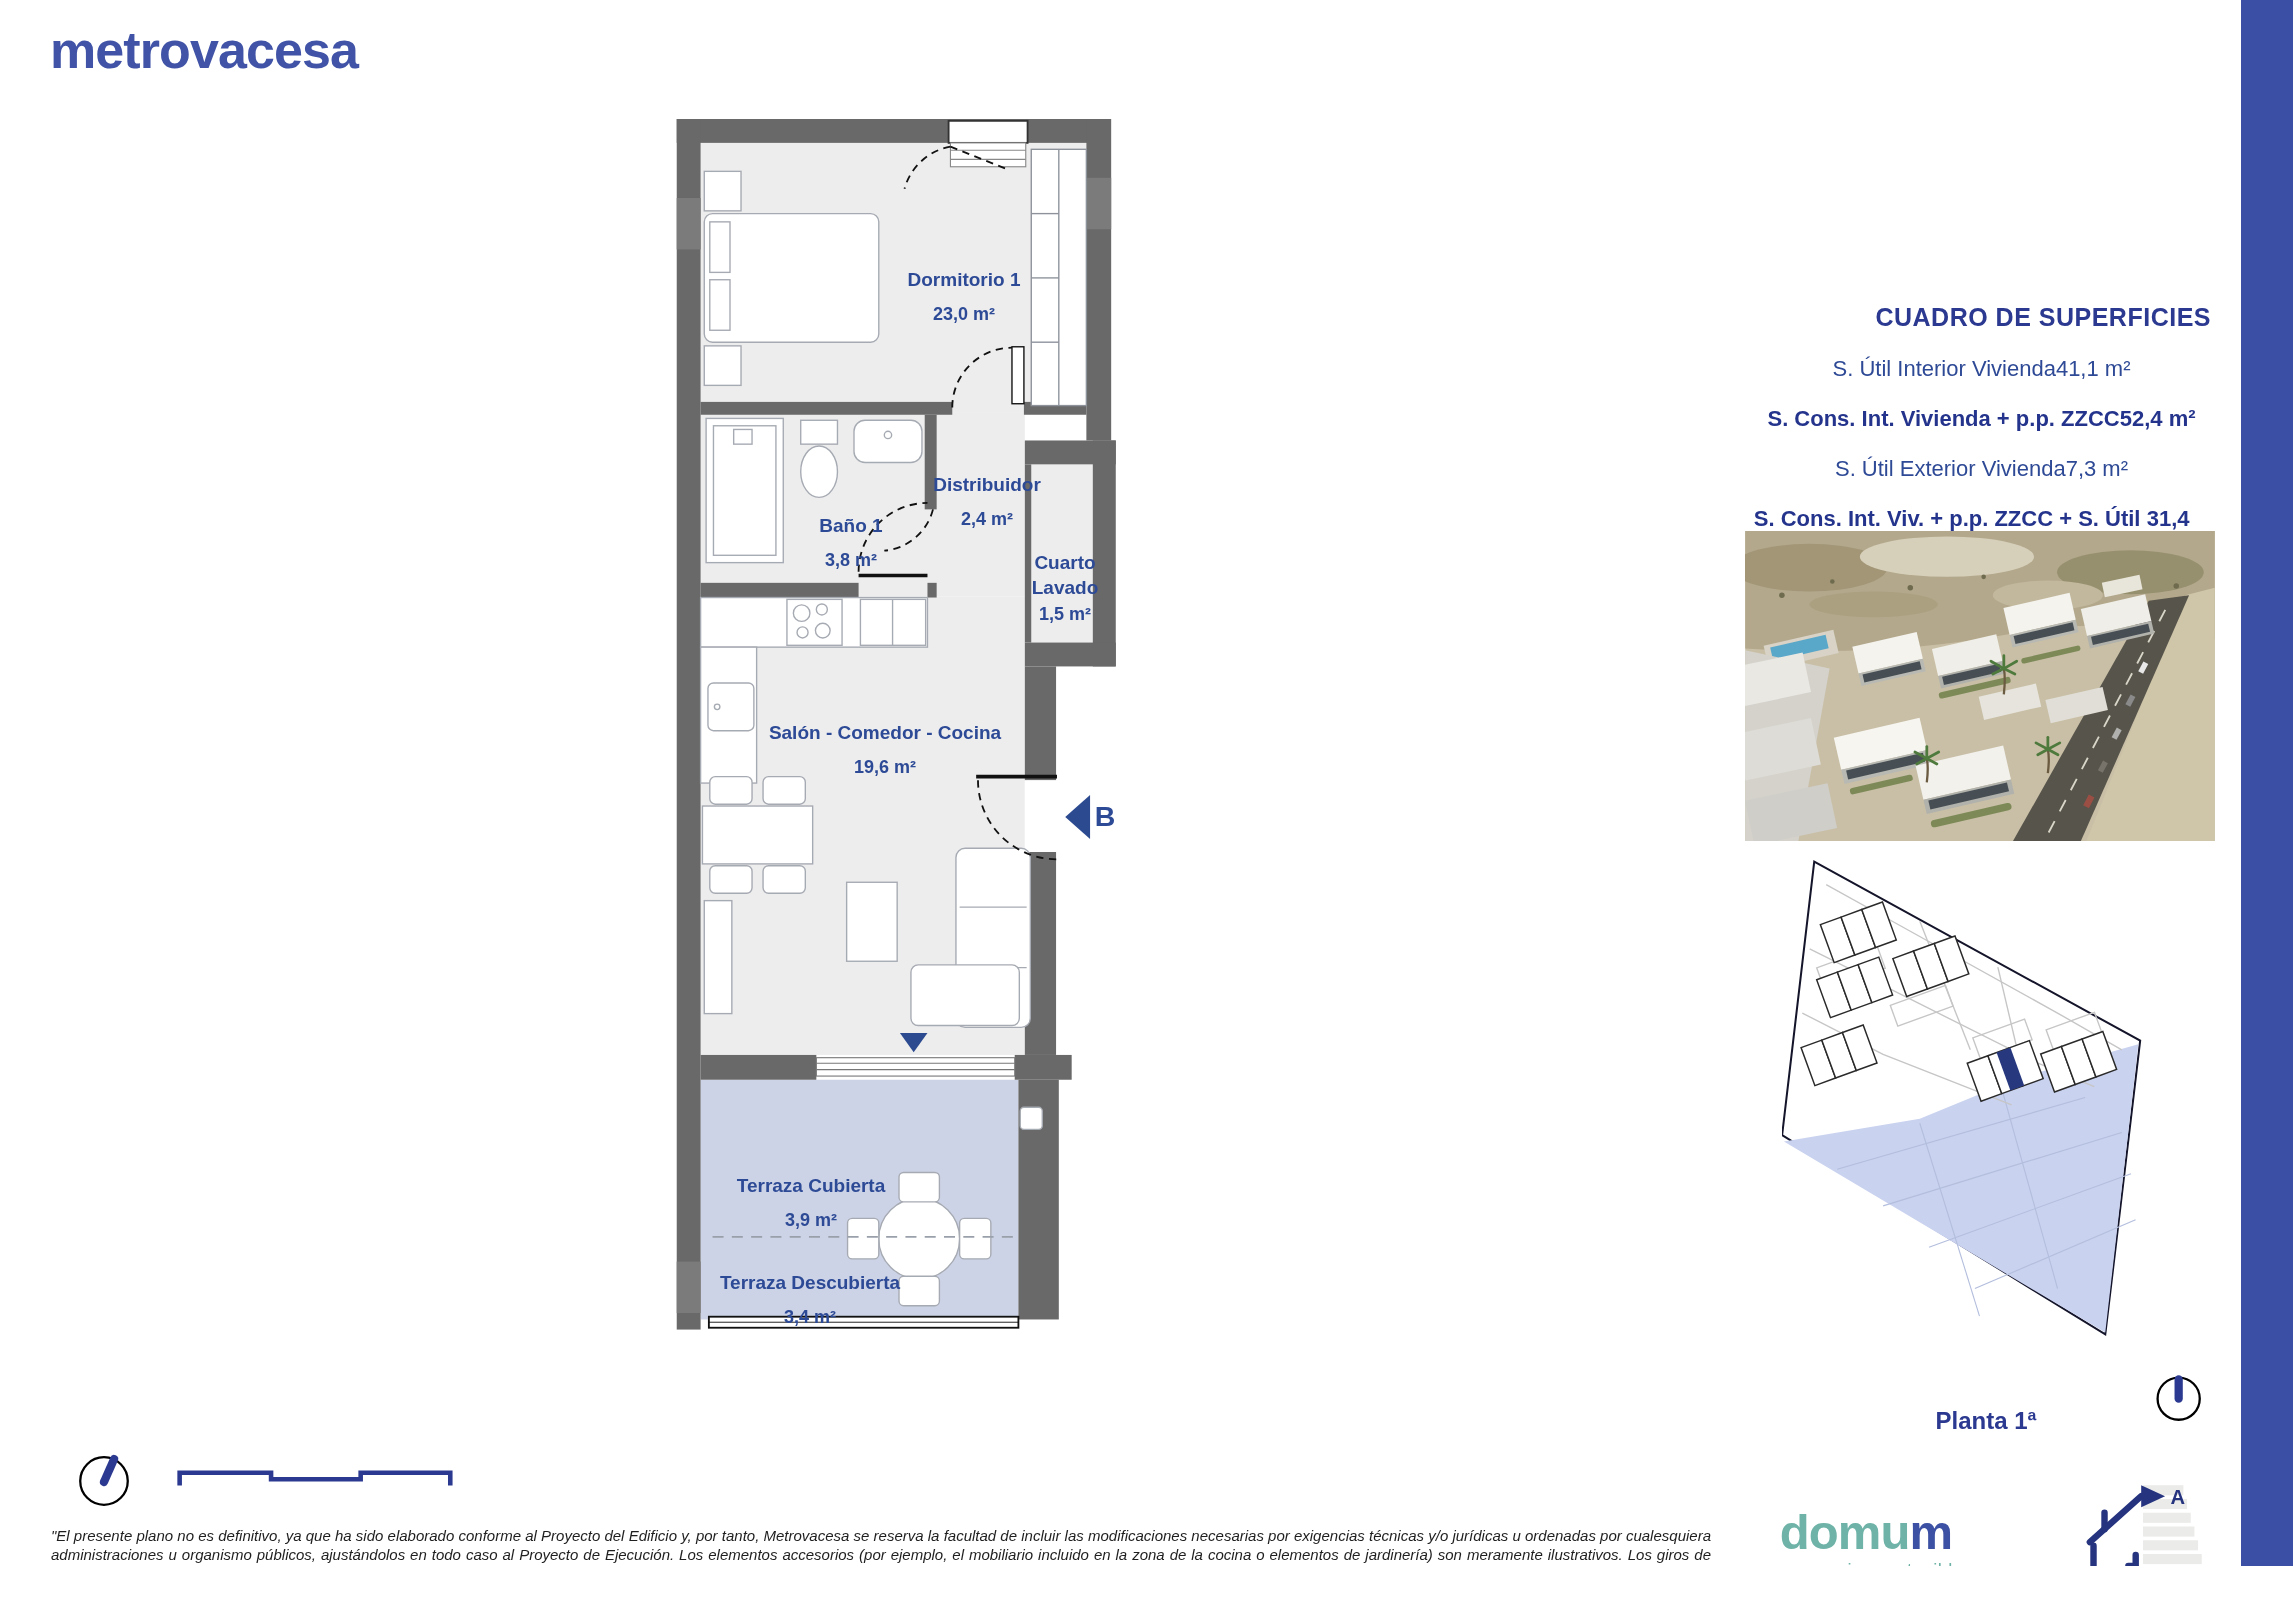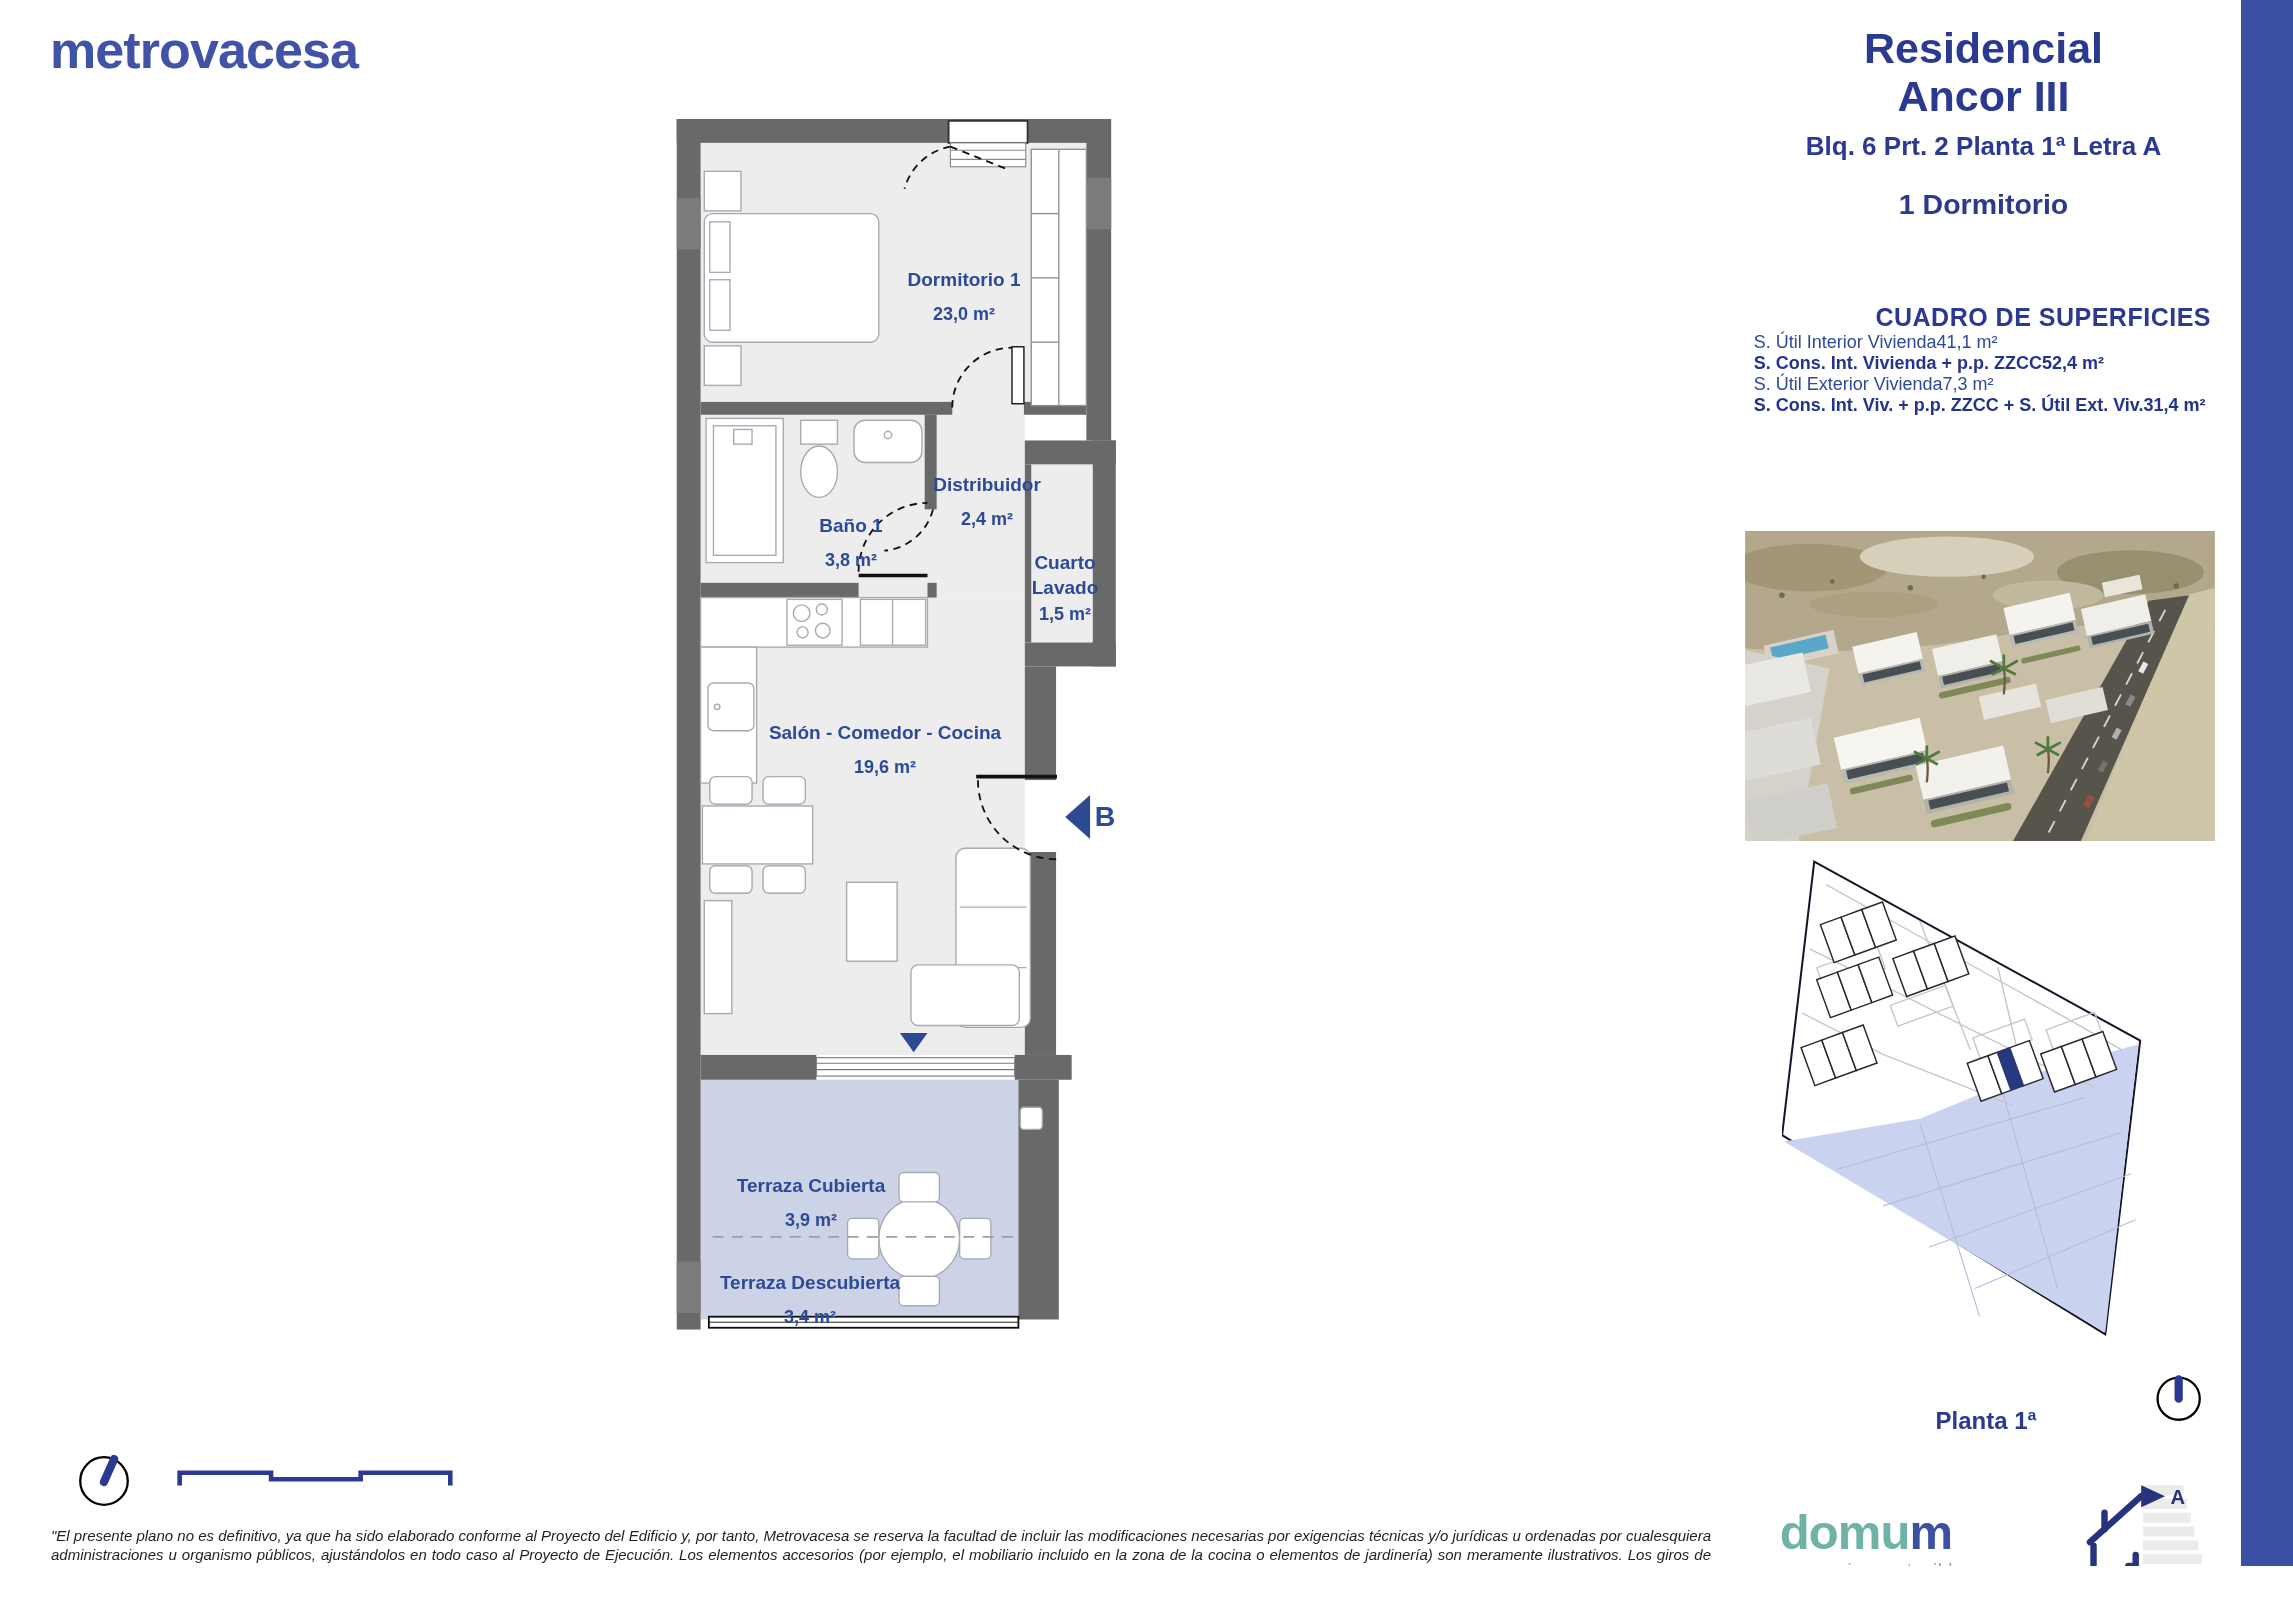"Residencial" div.abs { html: <div> <div>Residencial</div> <div>Ancor III</div> <div>Blq. 6 Prt. 2 Planta 1ª Letra A</div> <div>1 Dormitorio</div> </div> -> none }
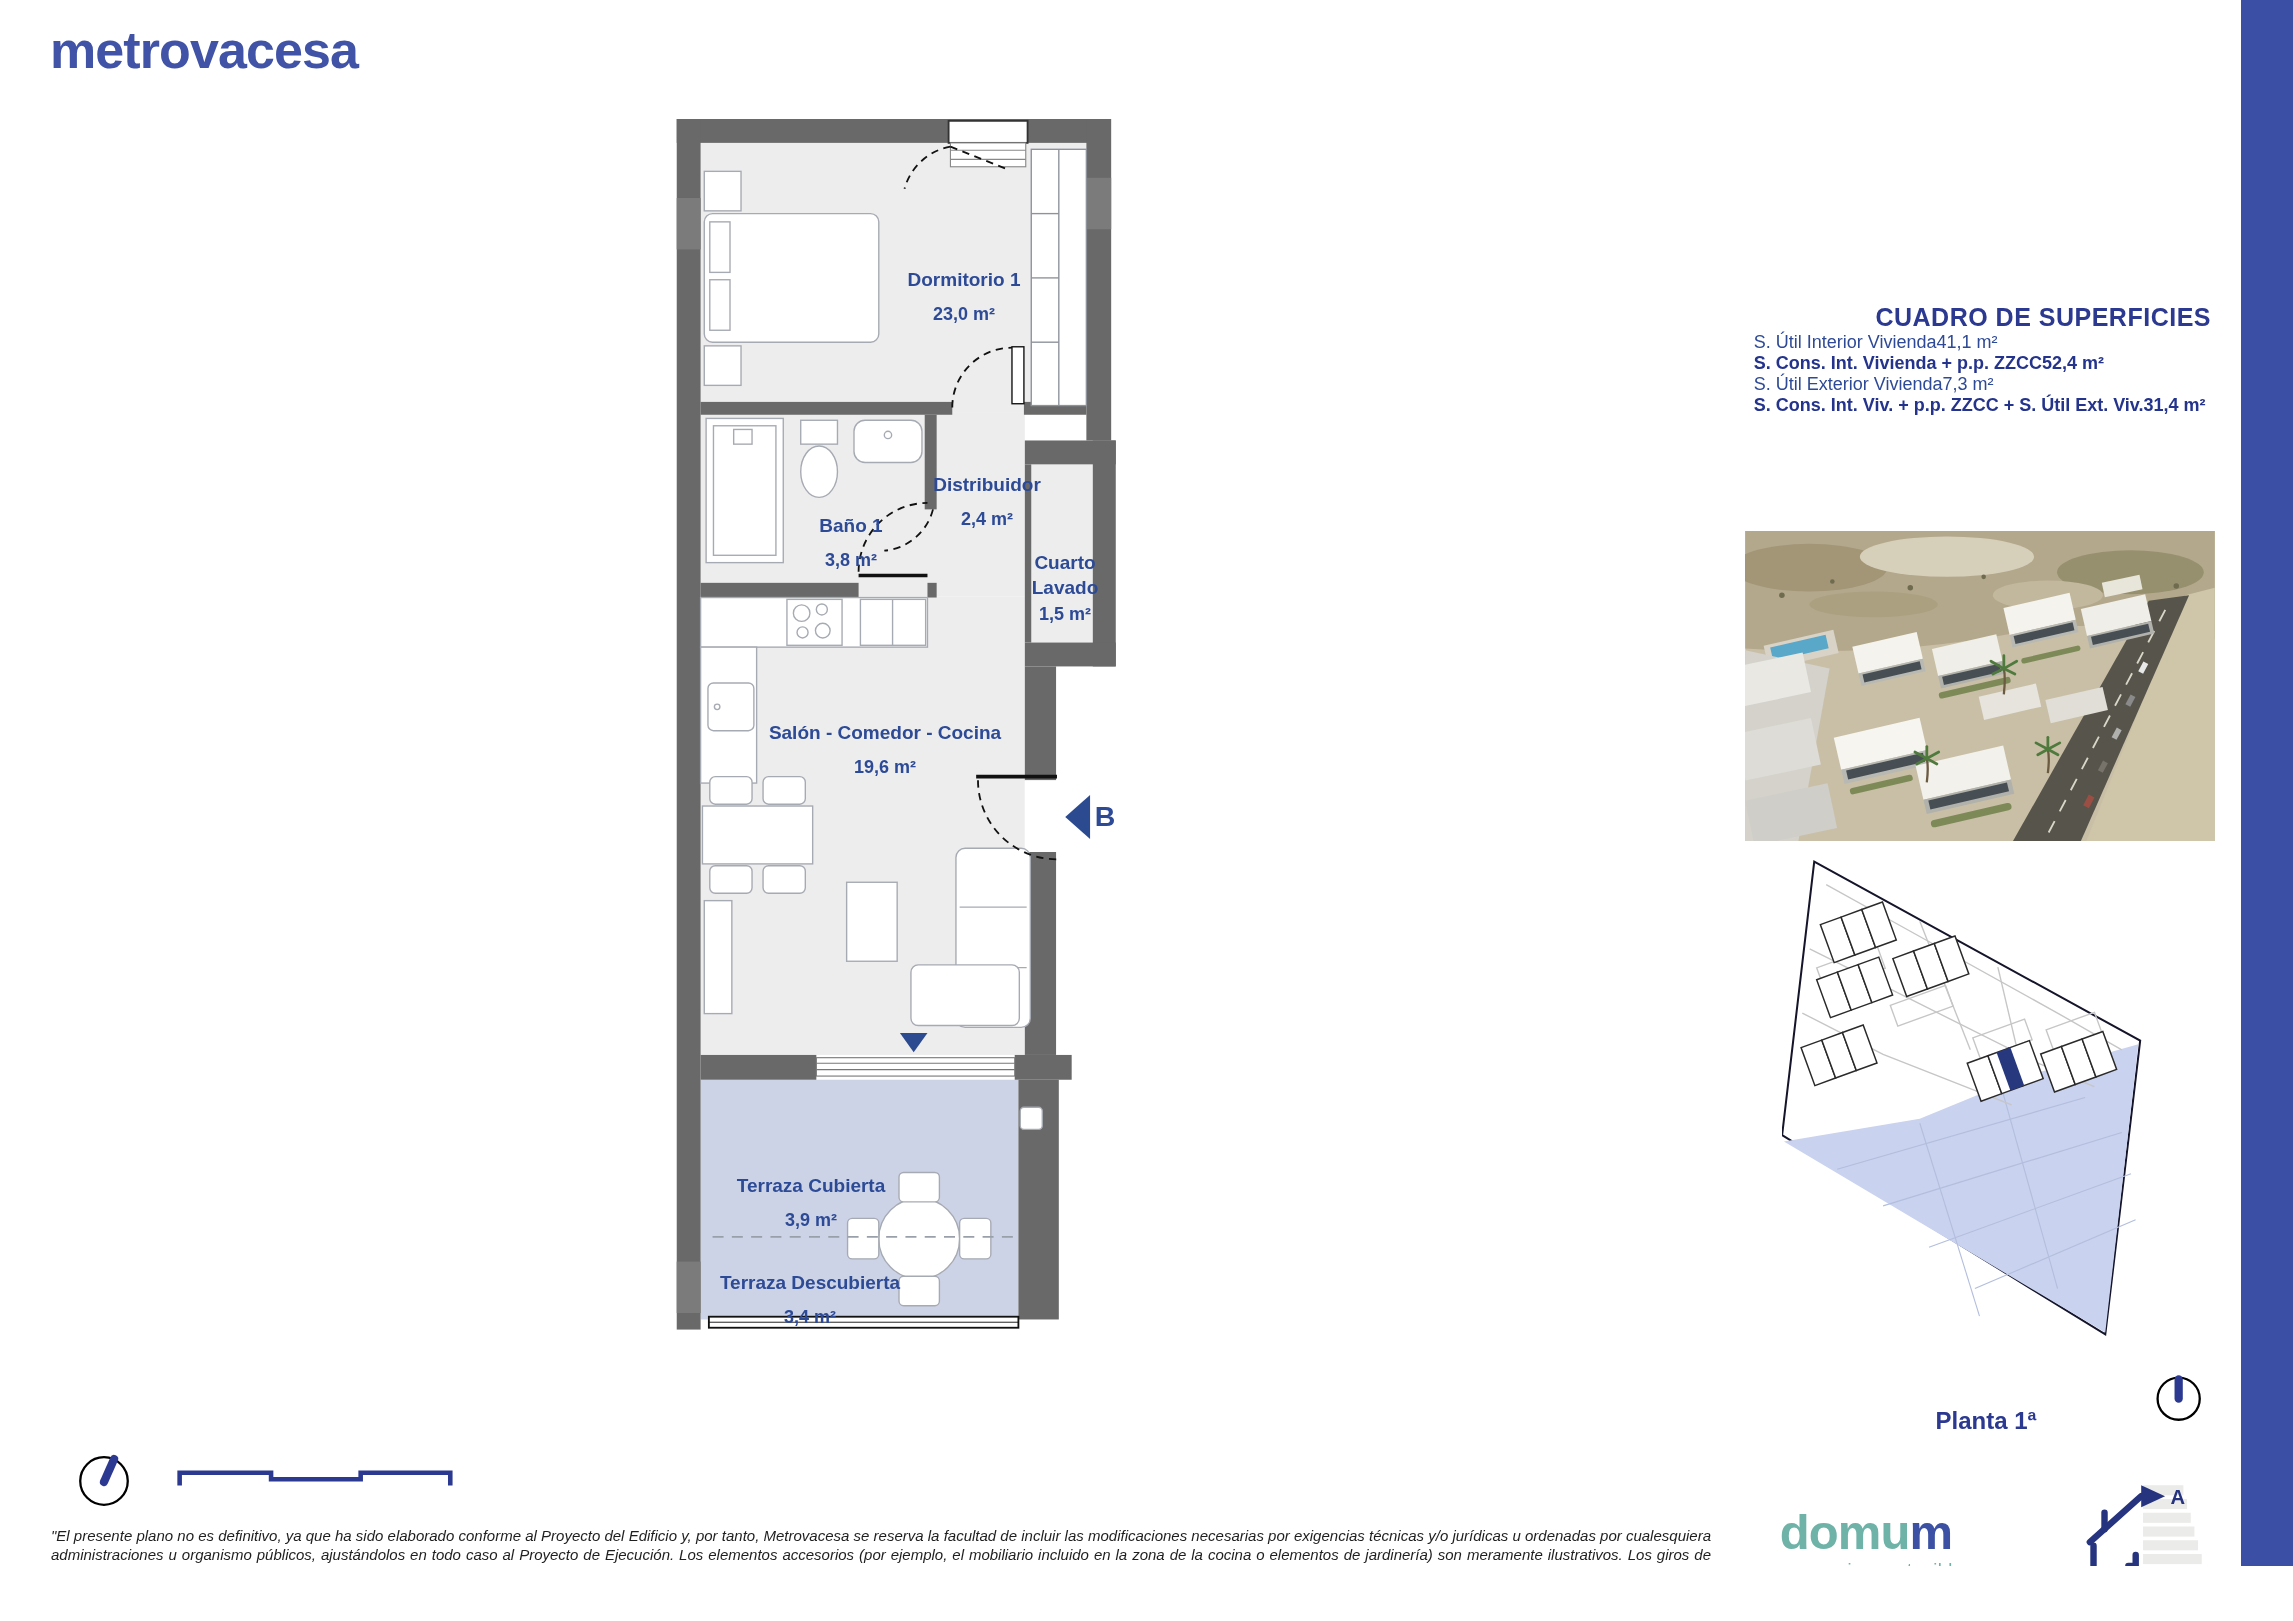"S. Útil Interior Vivienda" .srow { font-size: 18px -> 22px; justify-content: flex-start -> center; margin-top: 0 -> 24px }
